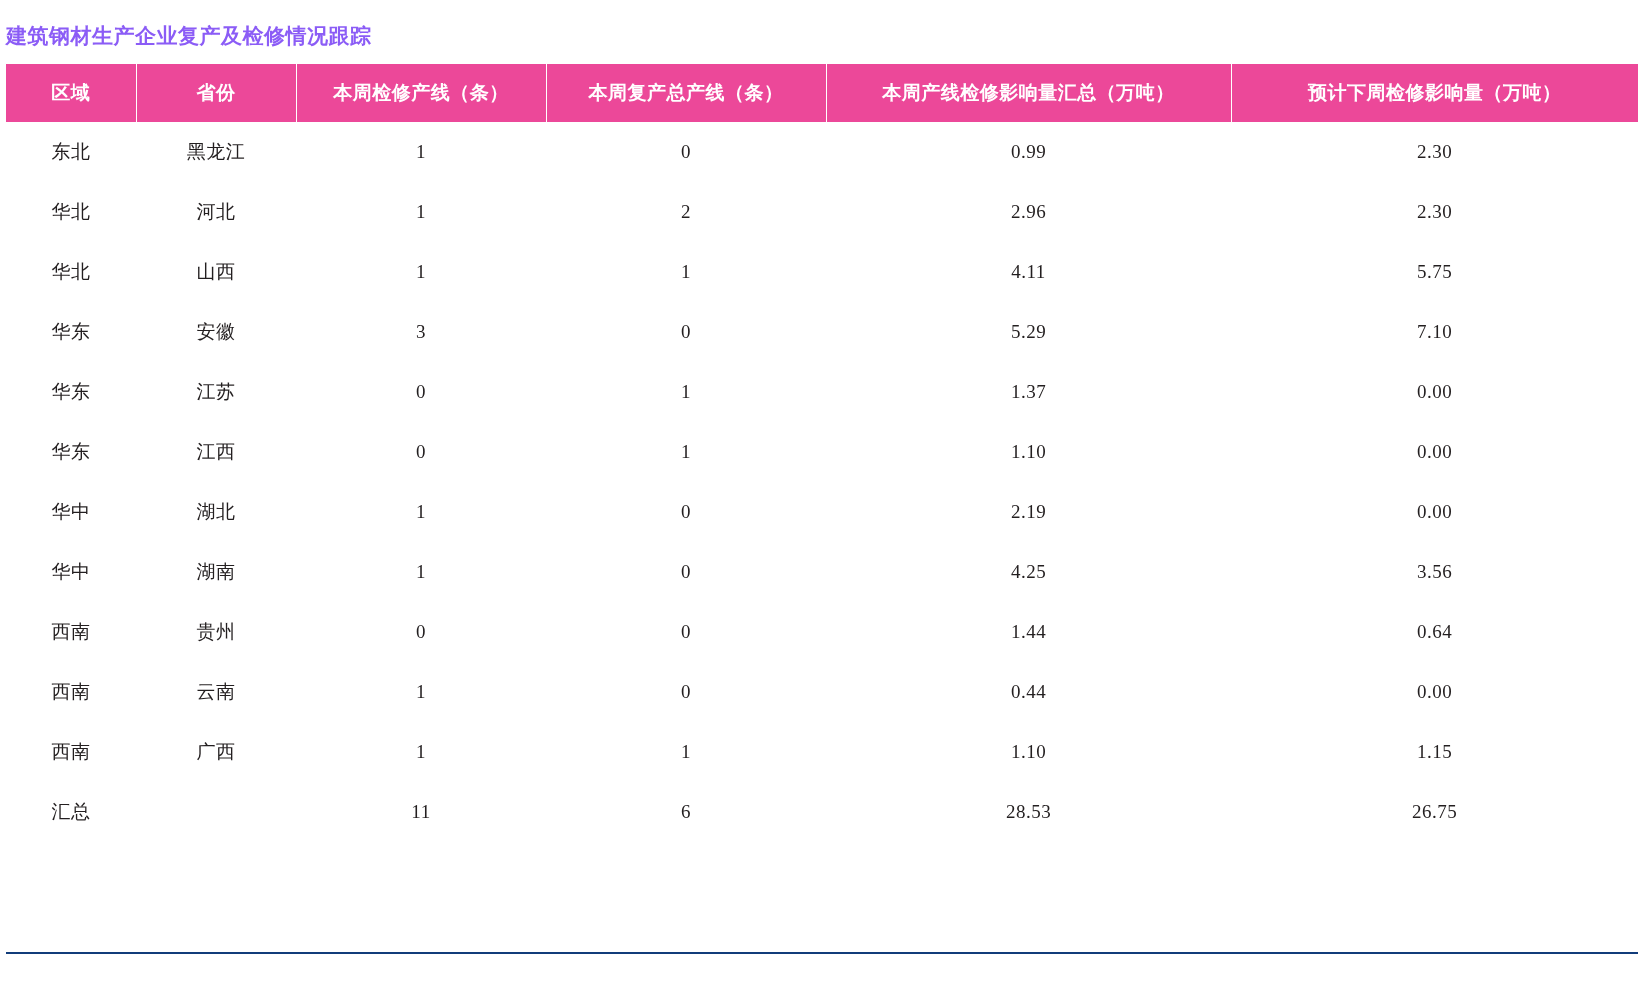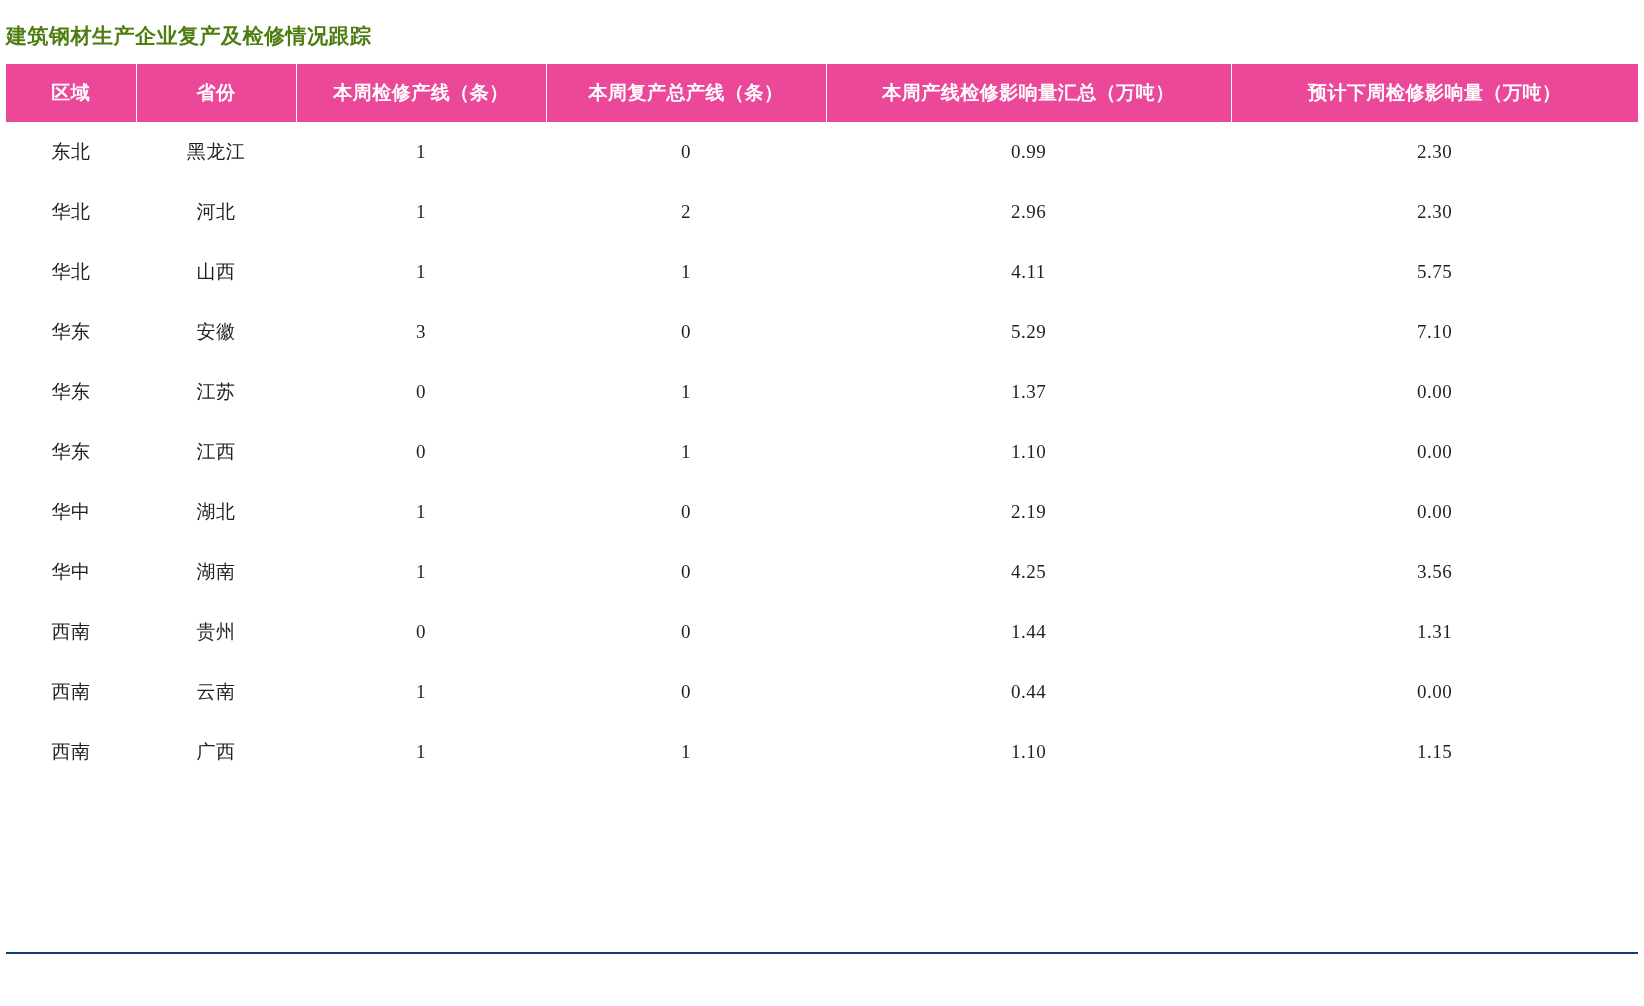"建筑钢材生产企业复产及检修情况跟踪" .title { color: #4d7c0f -> #8b5cf6 }
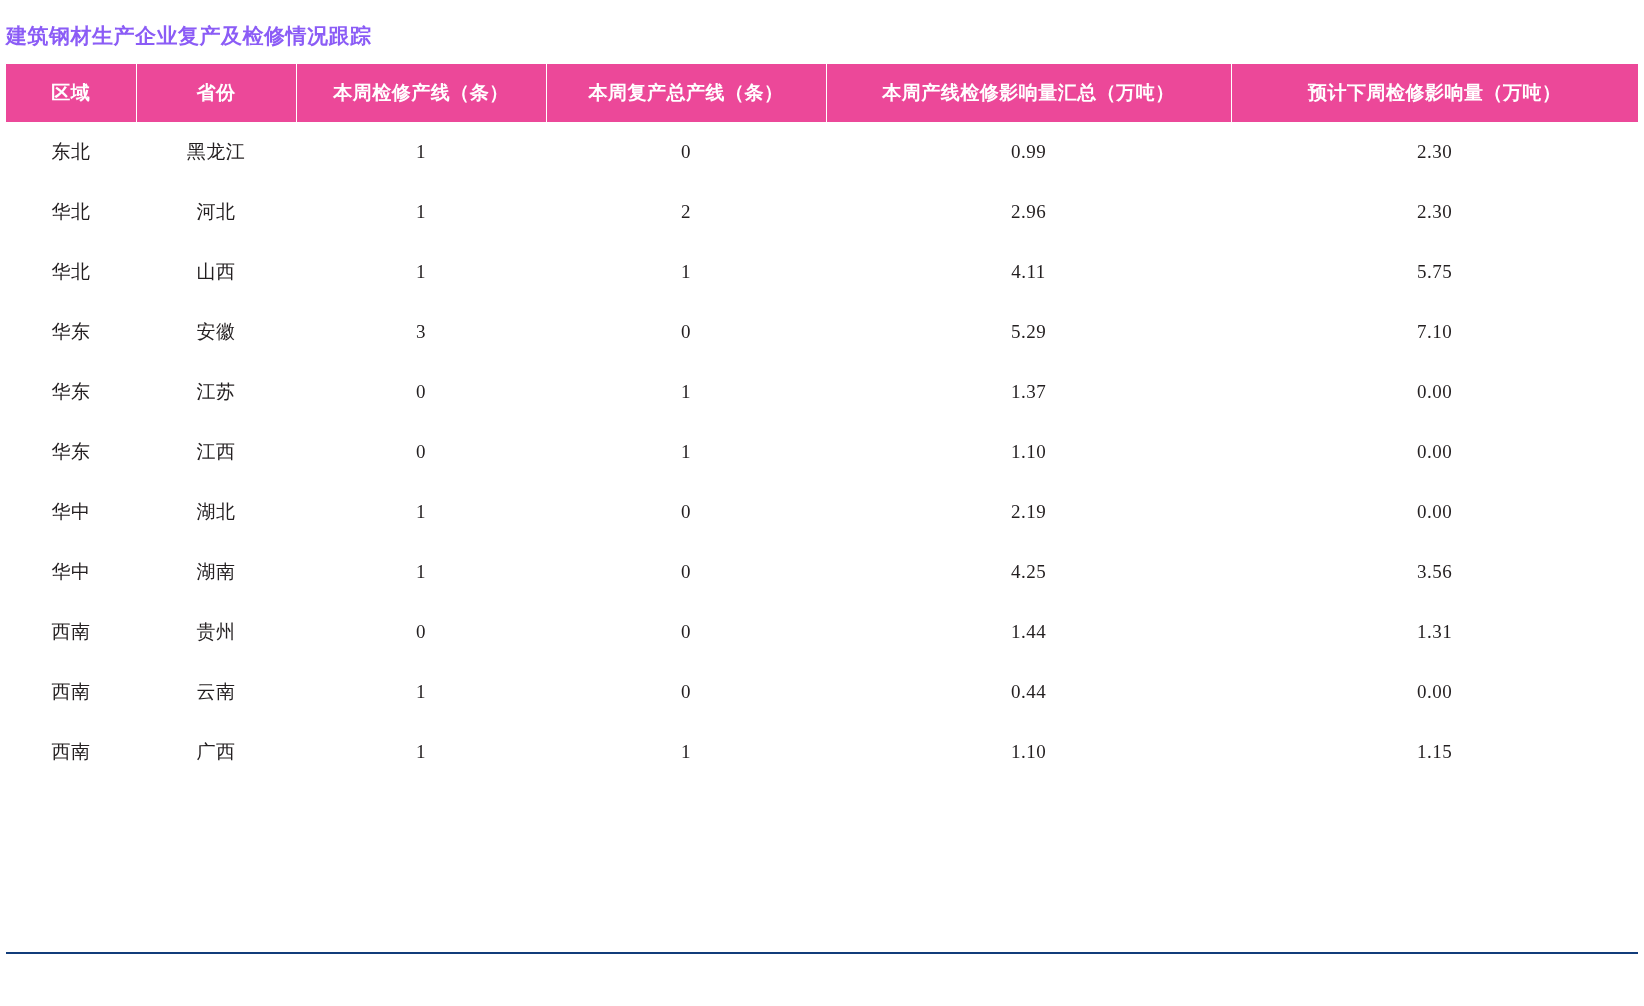"1.31" td.num { text: 1.31 -> 0.64 }
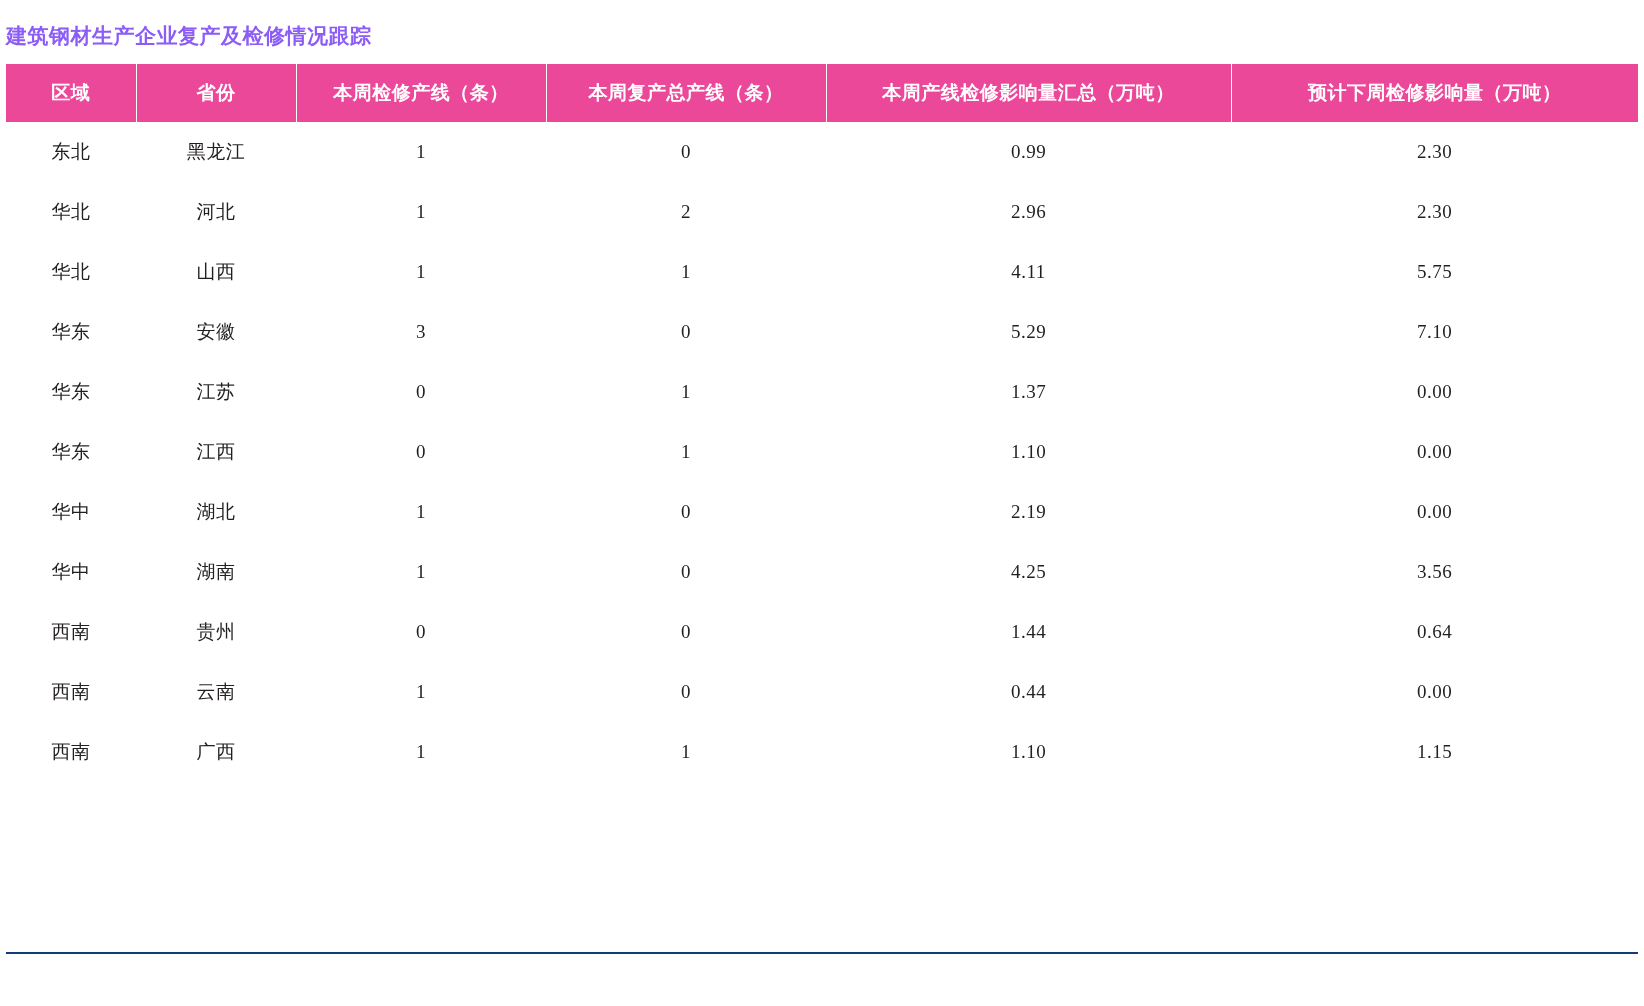"汇总" tr.total { html: none -> <tr> <td>汇总</td> <td></td> <td>11</td> <td>6</td> <td>28.53</td> <td>26.75</td> </tr> }
